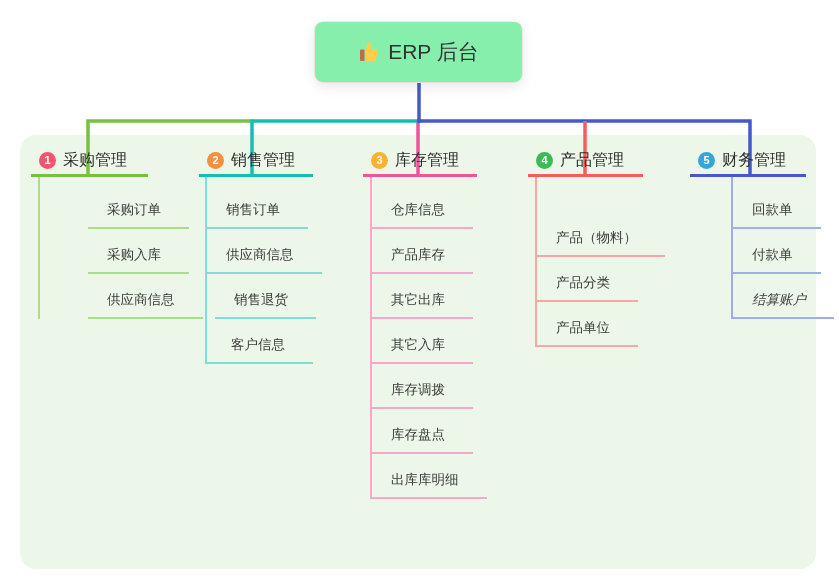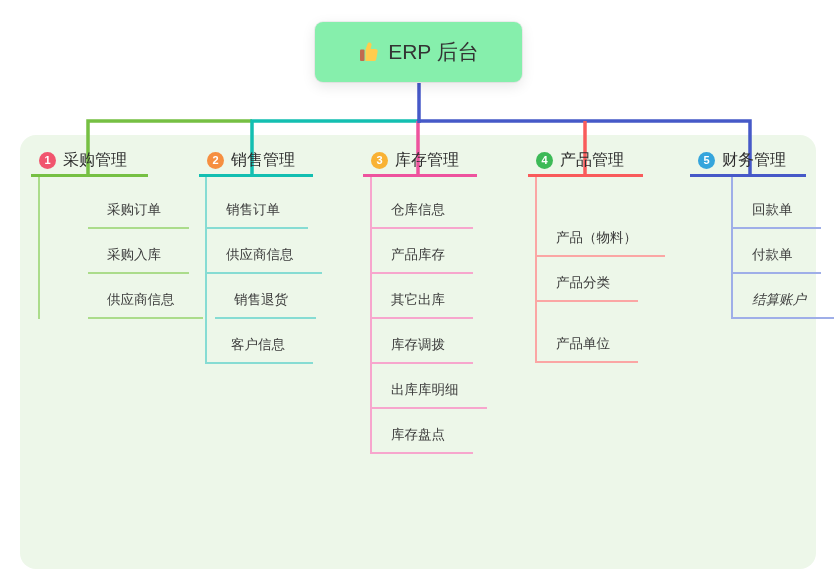"产品单位" div.child-item { margin-top: 16px -> none }
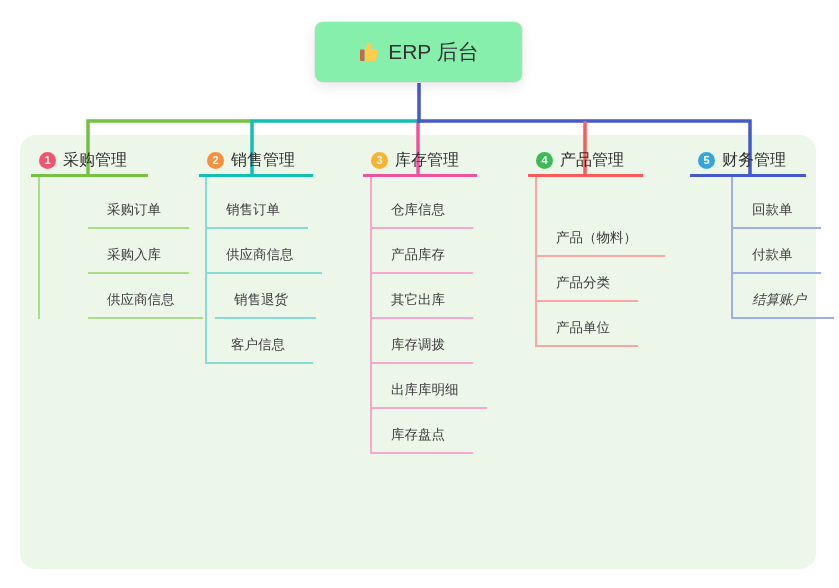"其它入库" div.child-item { html: none -> <div> <span>其它入库</span> </div> }
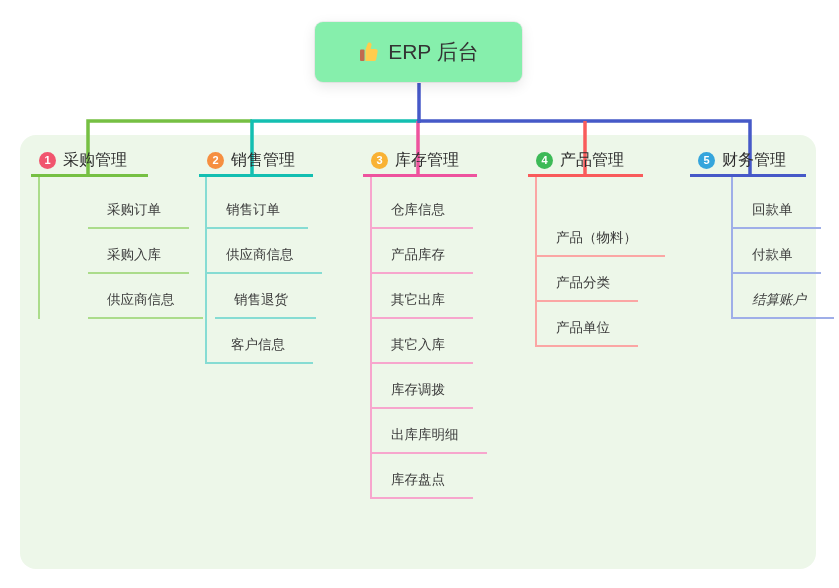"出库库明细" div.child-item { order: before "库存盘点" -> after "库存盘点" }
